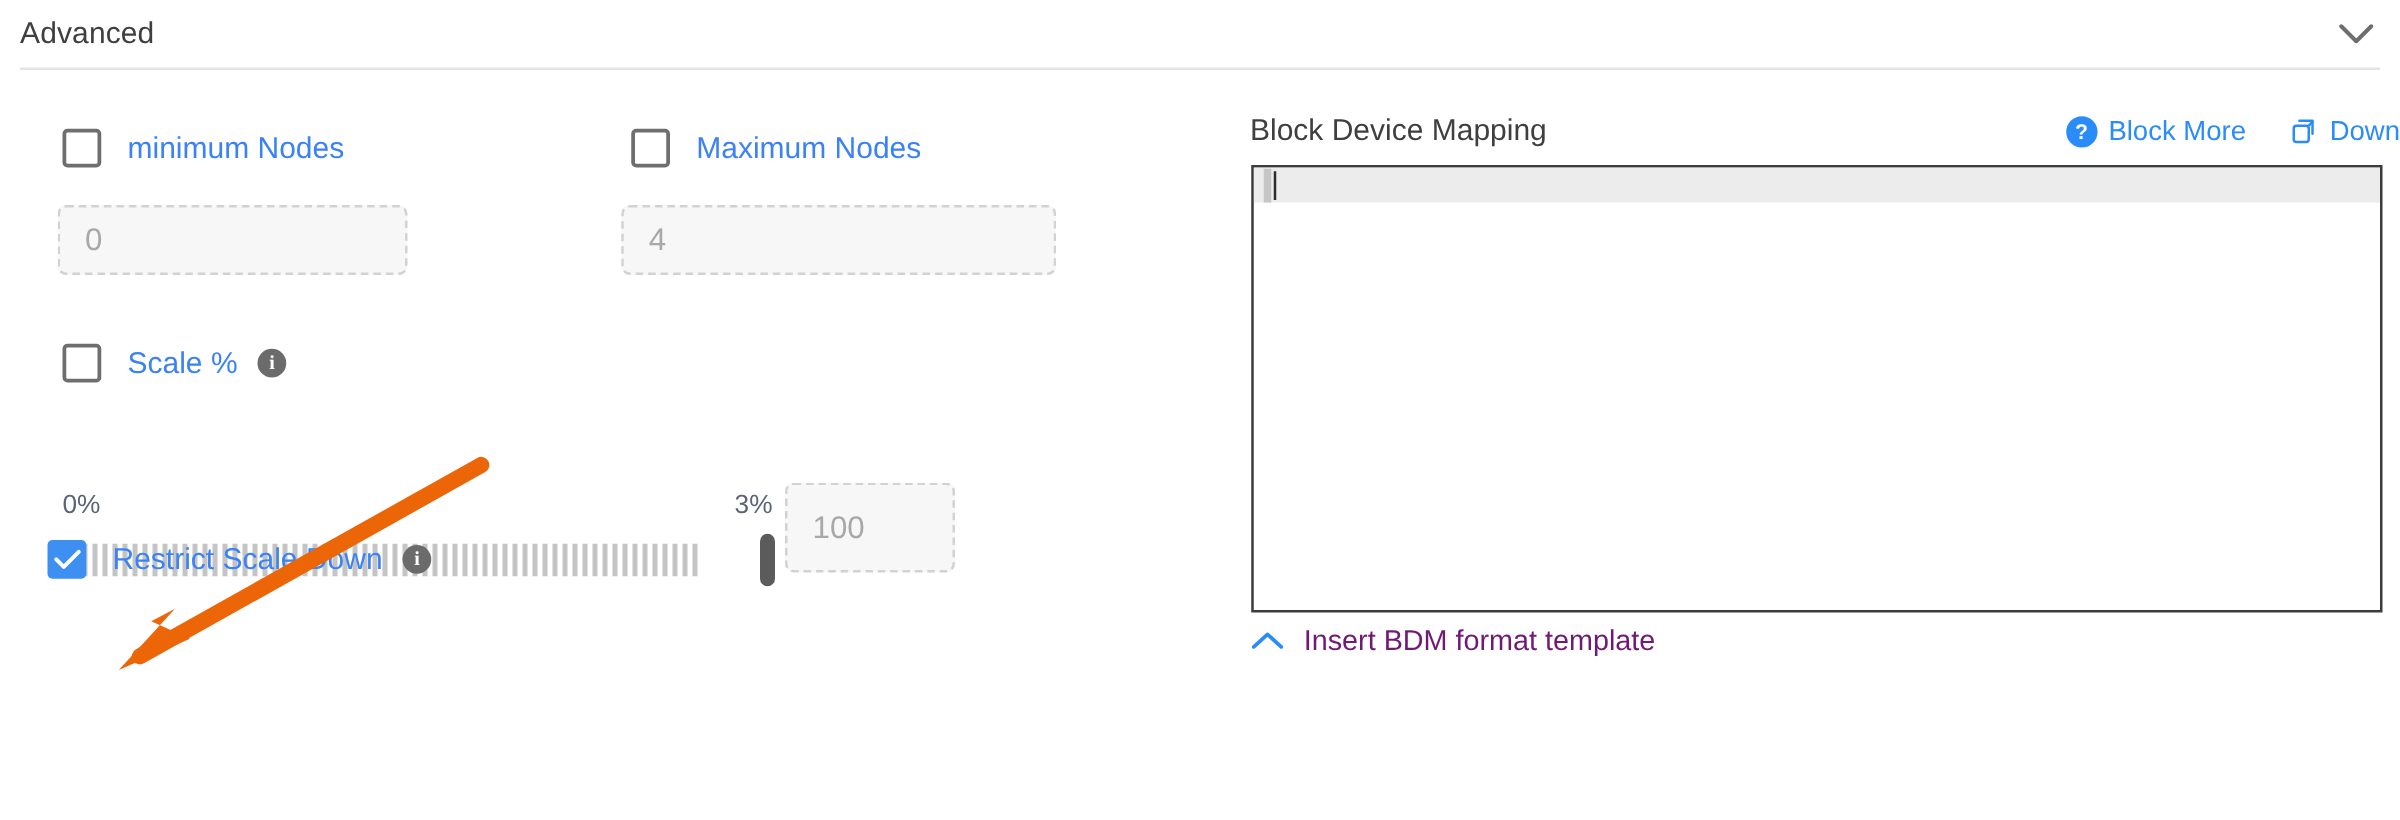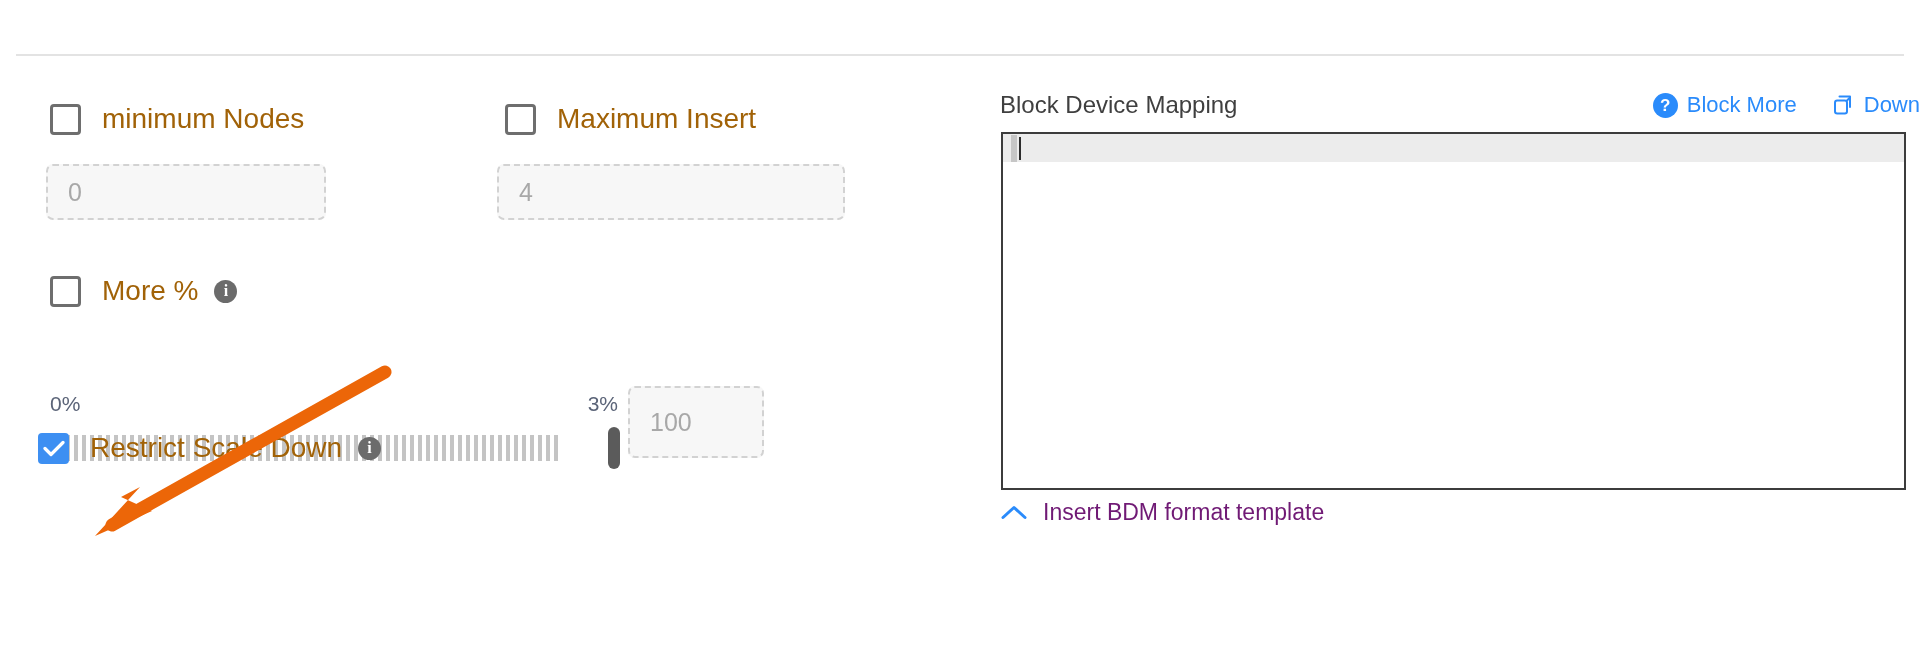"Advanced" div.section-header { html: none -> <div> <span>Advanced</span> <span></span> <span> <svg> <path></path> </svg> </span> </div> }
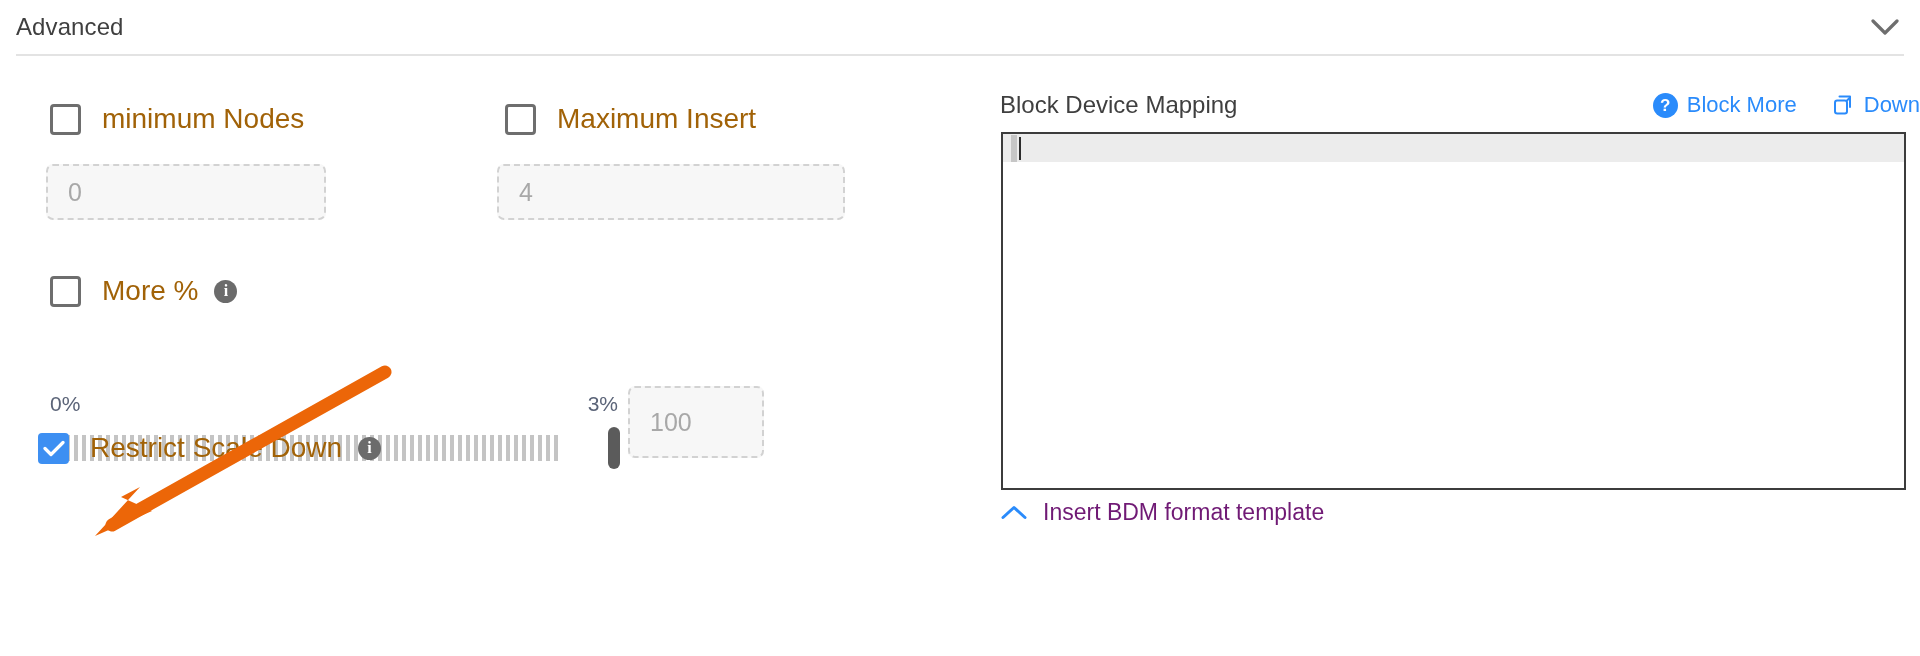"minimum Nodes" .cb-label { color: #a16207 -> #3b82f6; font-size: 28px -> 24px }
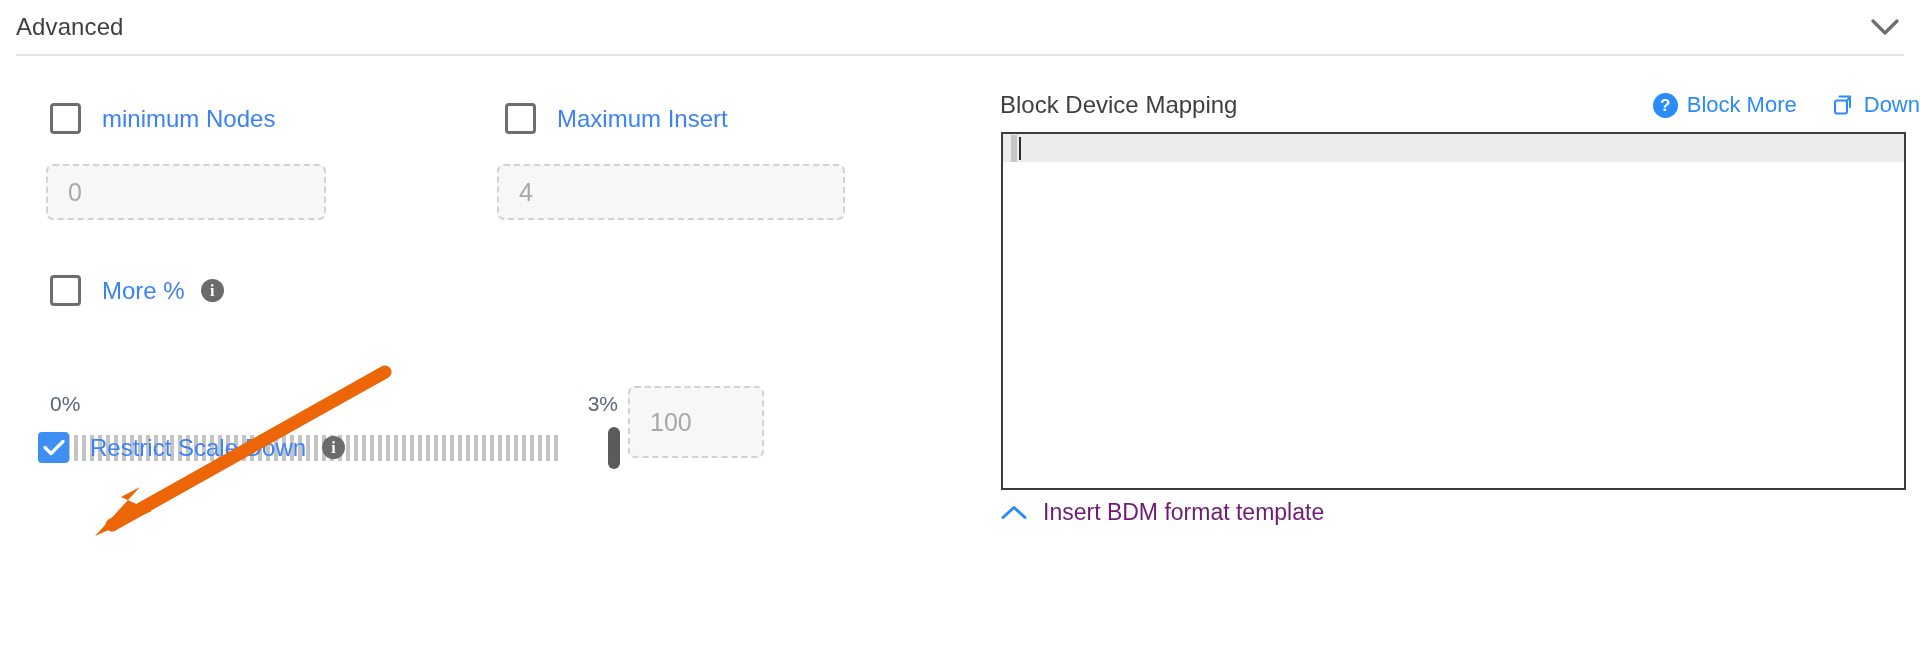"Maximum Insert" span.cb-label { text: Insert -> Nodes }
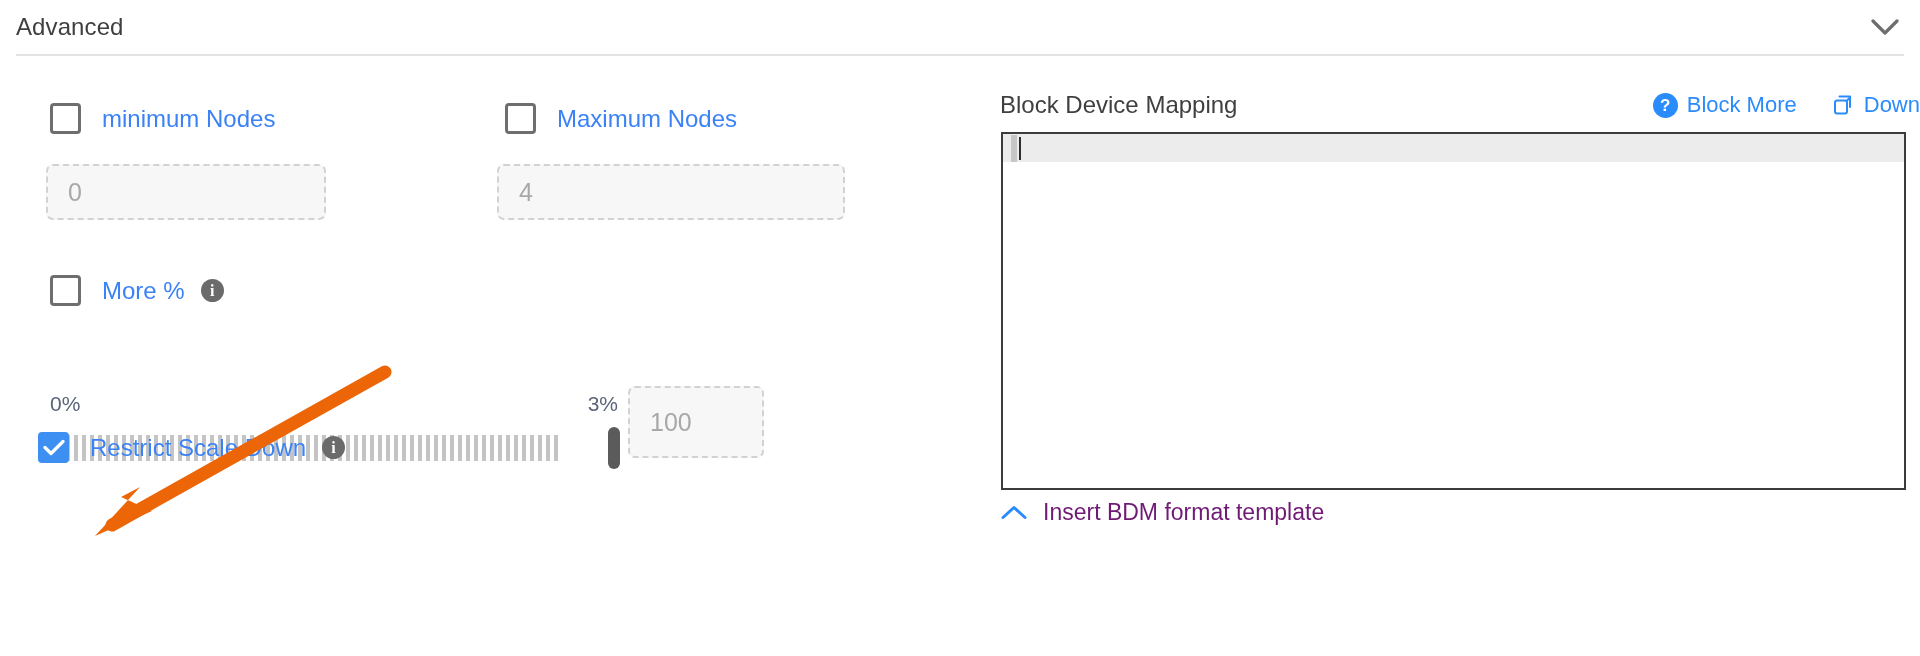"More %" span.cb-label { text: More -> Scale }
